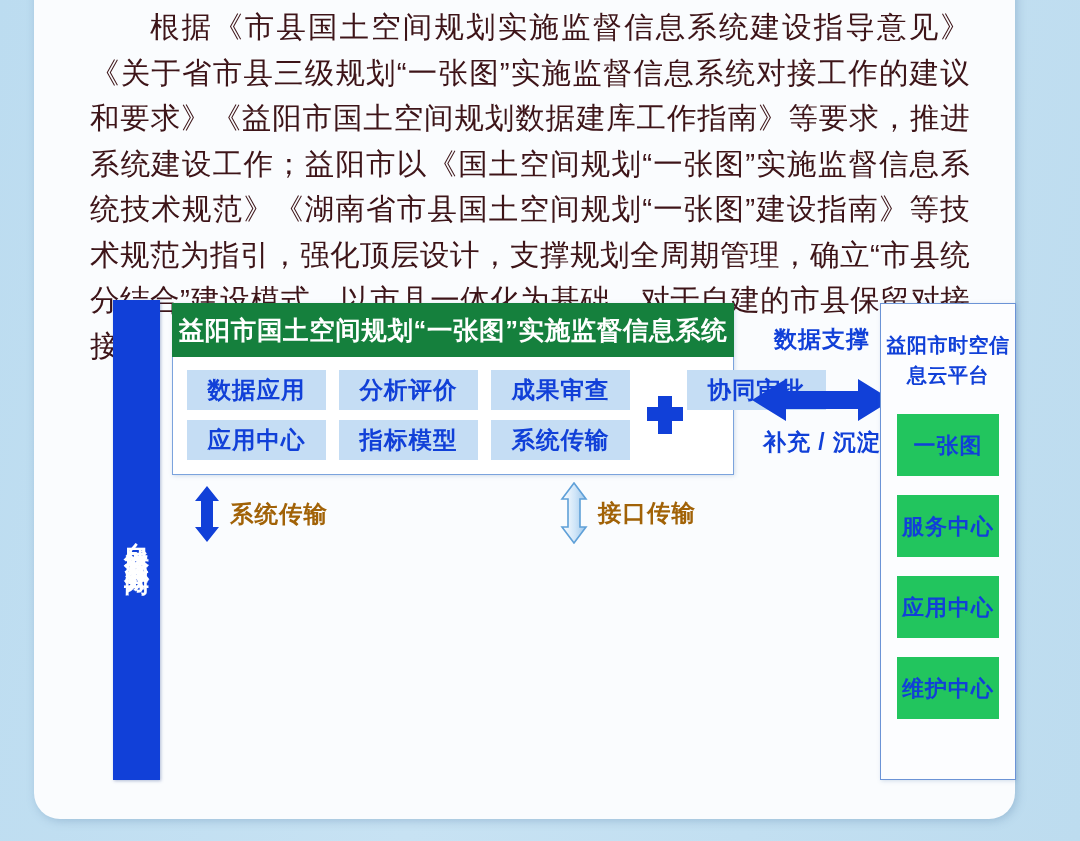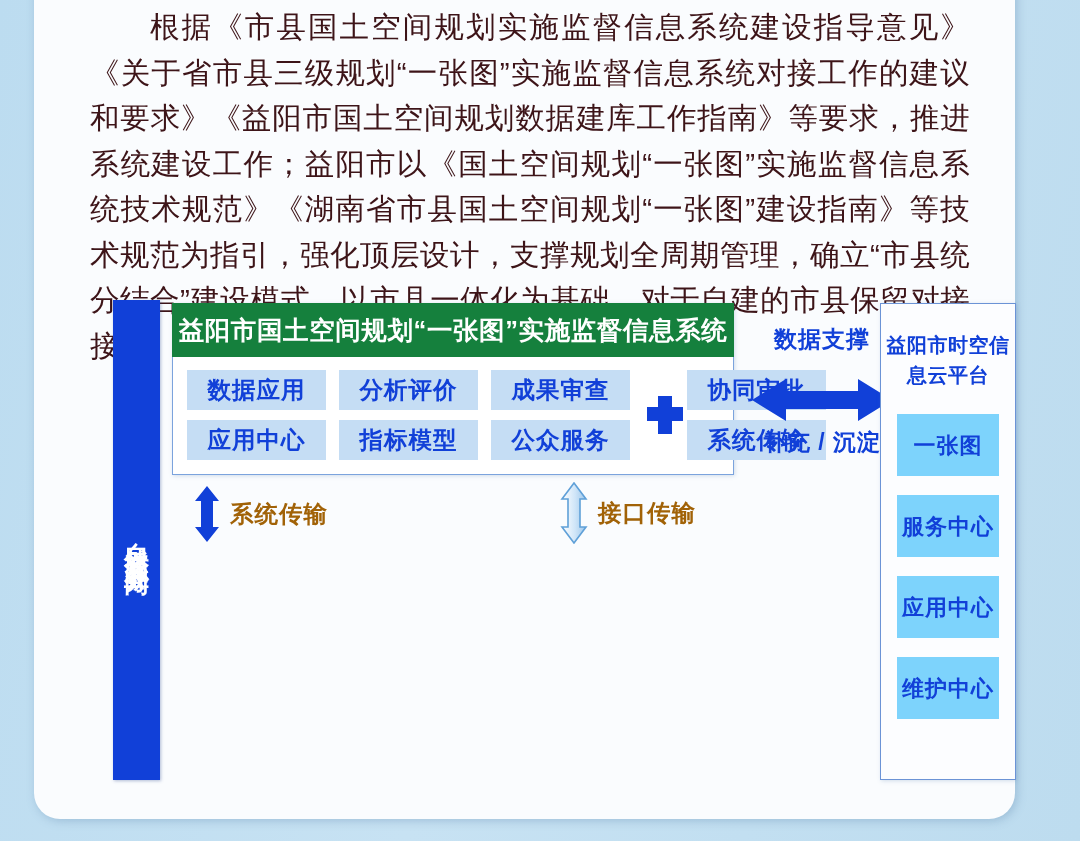"公众服务" div.chip { html: <div>公众服务</div> -> none }
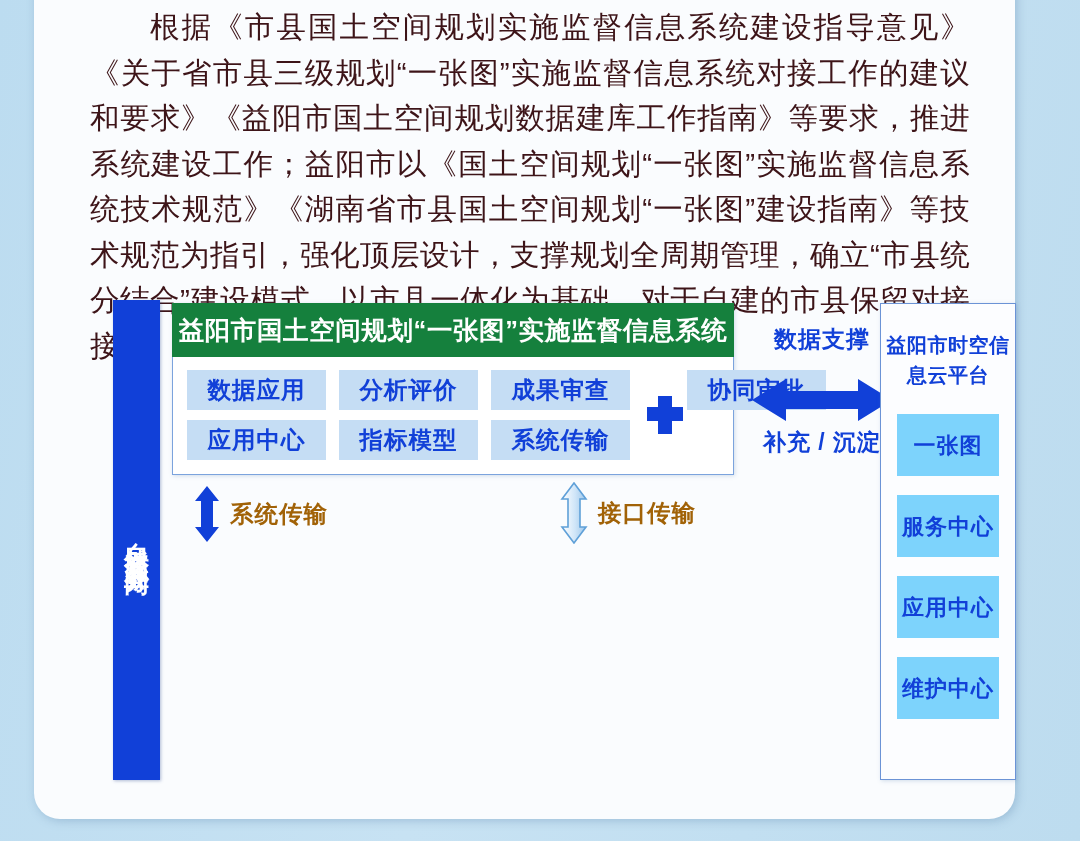"一张图" .cloud-chip { background: #7dd3fc -> #22c55e }
